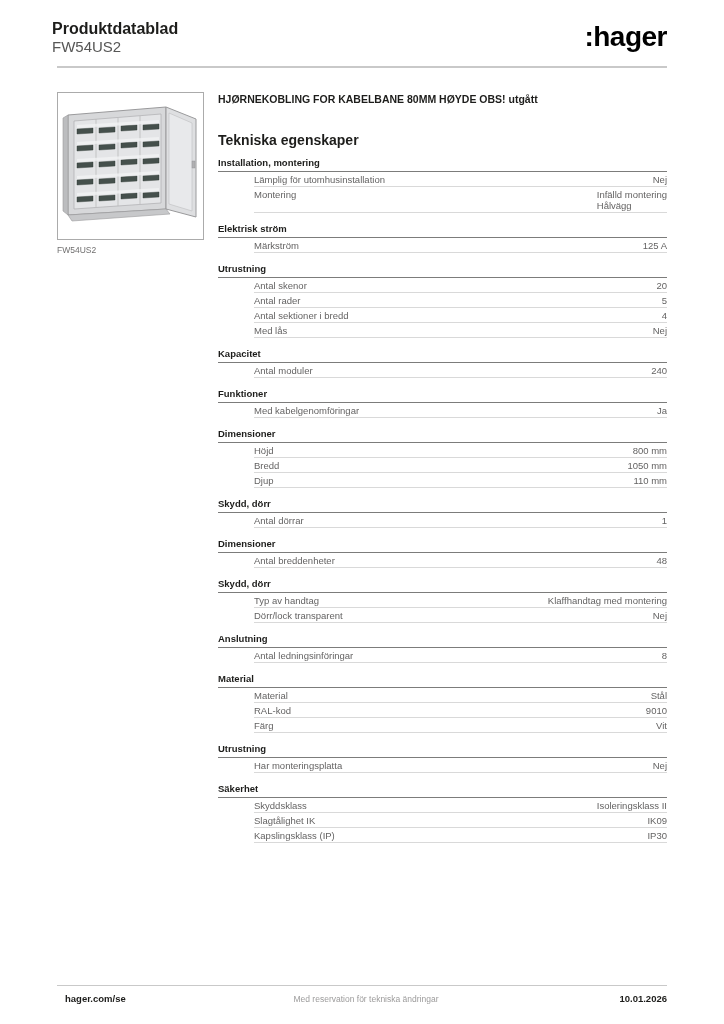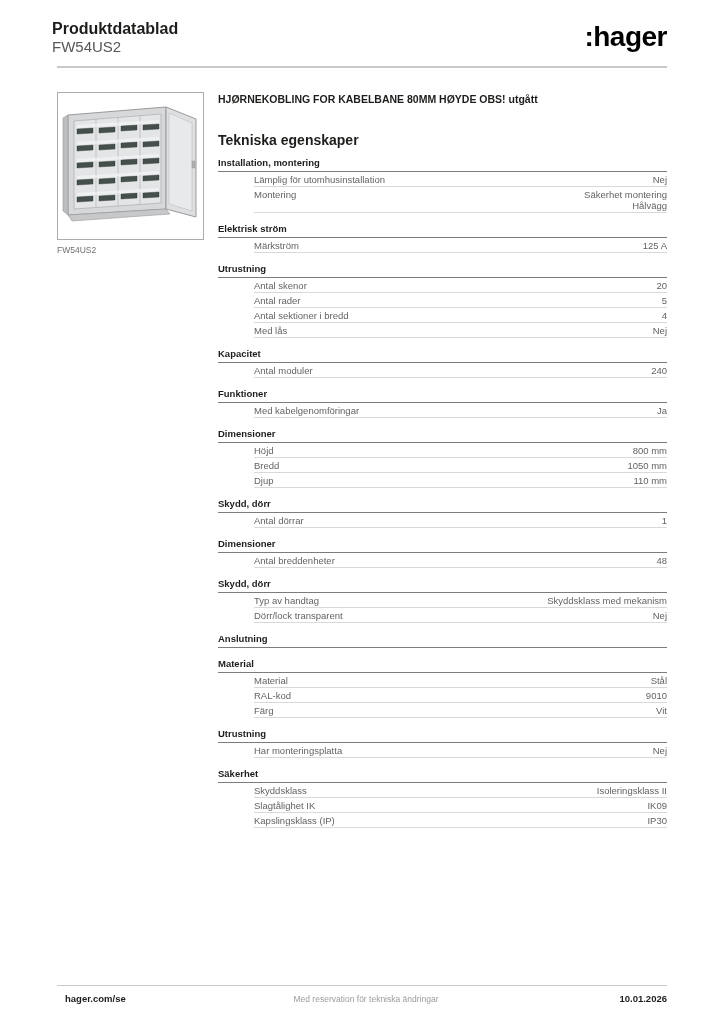"Nej" .spec-value { text-align: right -> none }
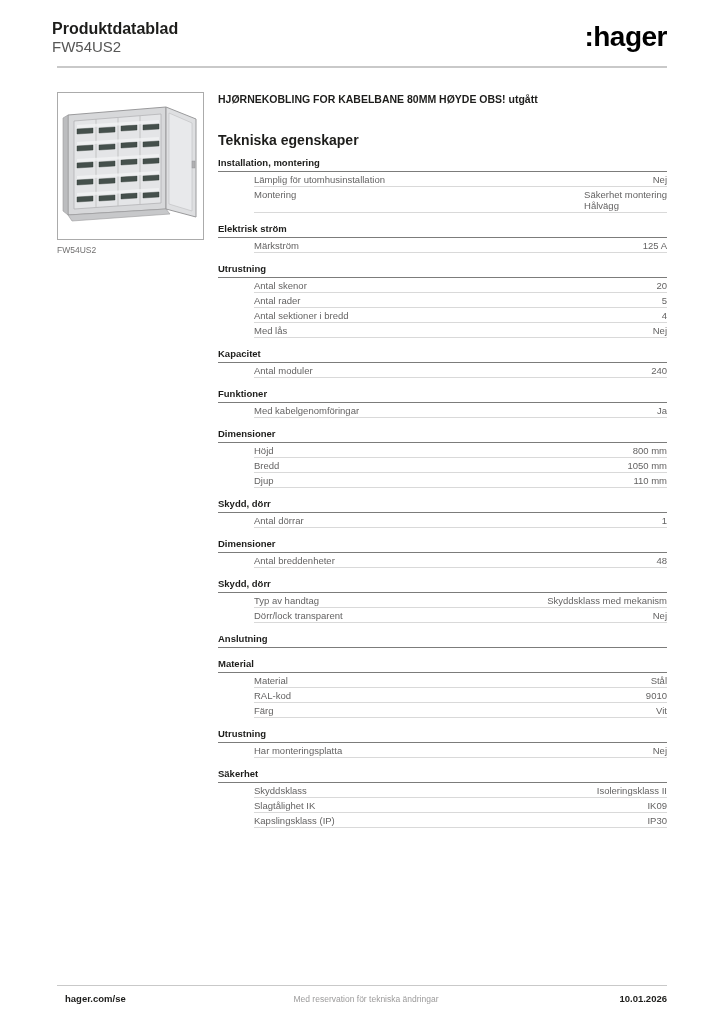"Säkerhet montering" div.spec-value { text: Säkerhet -> Infälld }
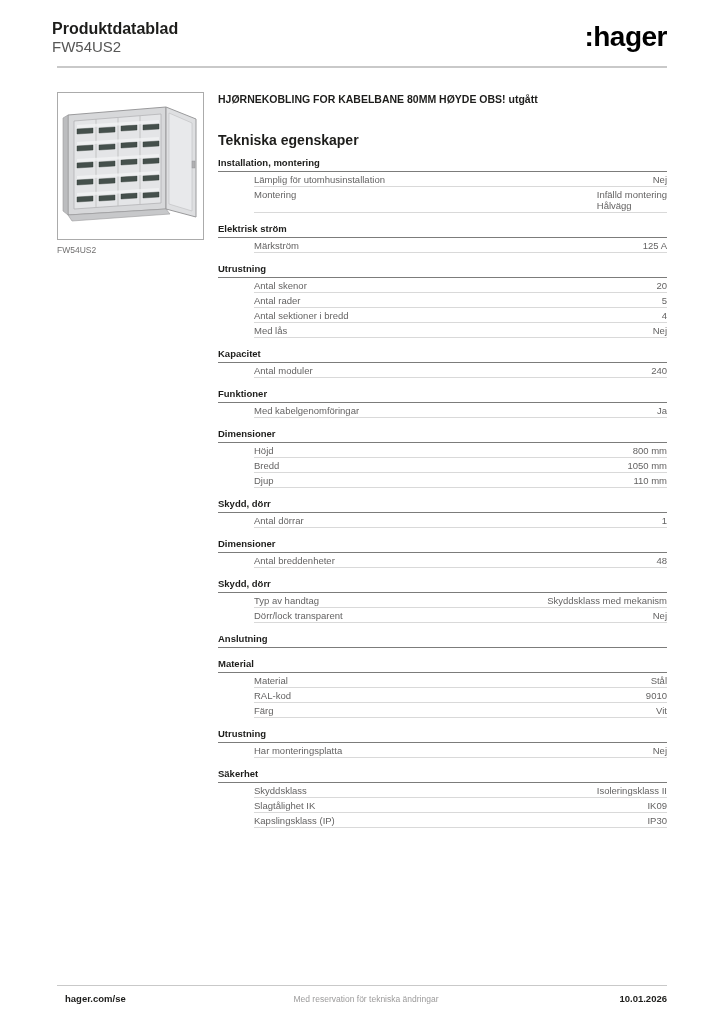"Skyddsklass med mekanism" div.spec-value { text: Skyddsklass med mekanism -> Klaffhandtag med montering }
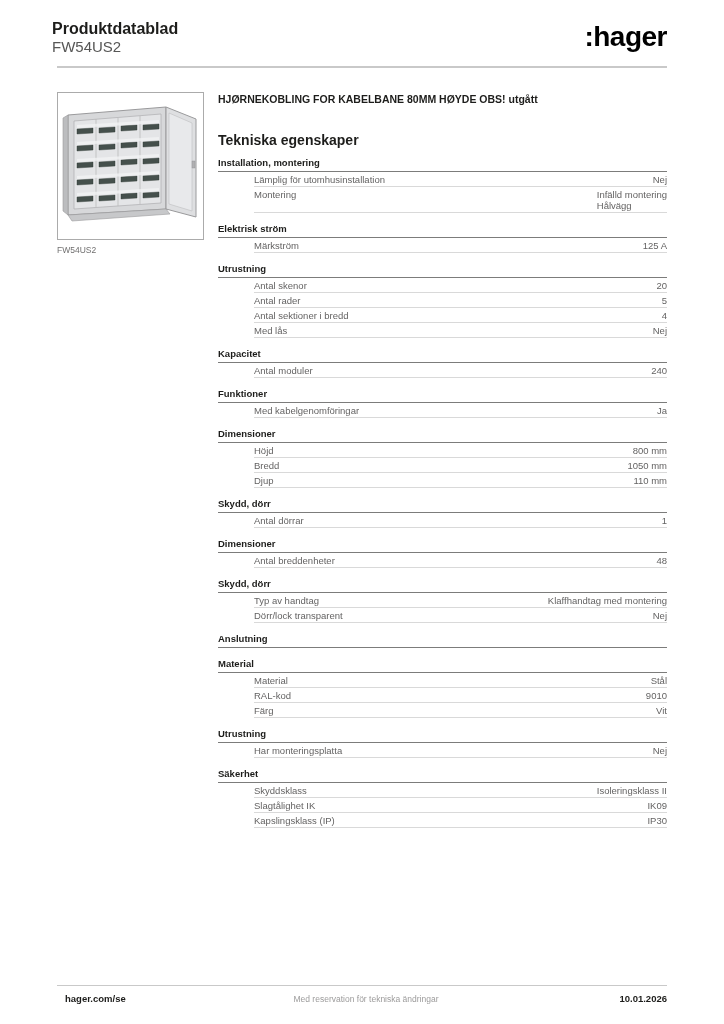"Antal ledningsinföringar" div.spec-row { html: none -> <div> <div>Antal ledningsinföringar</div> <div>8</div> </div> }
